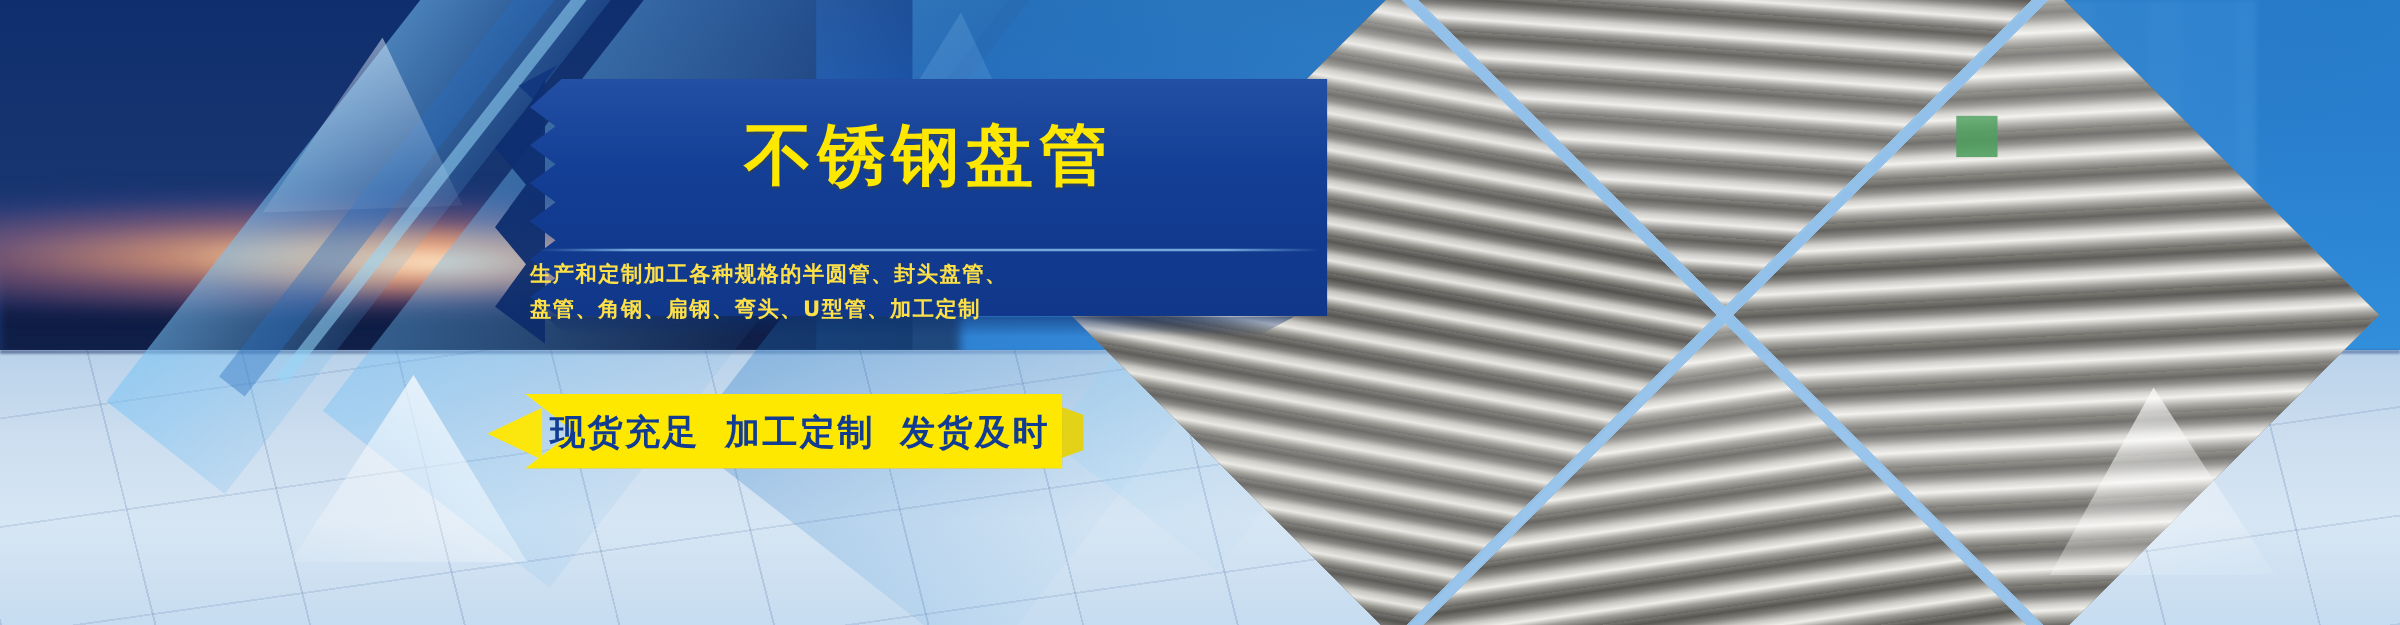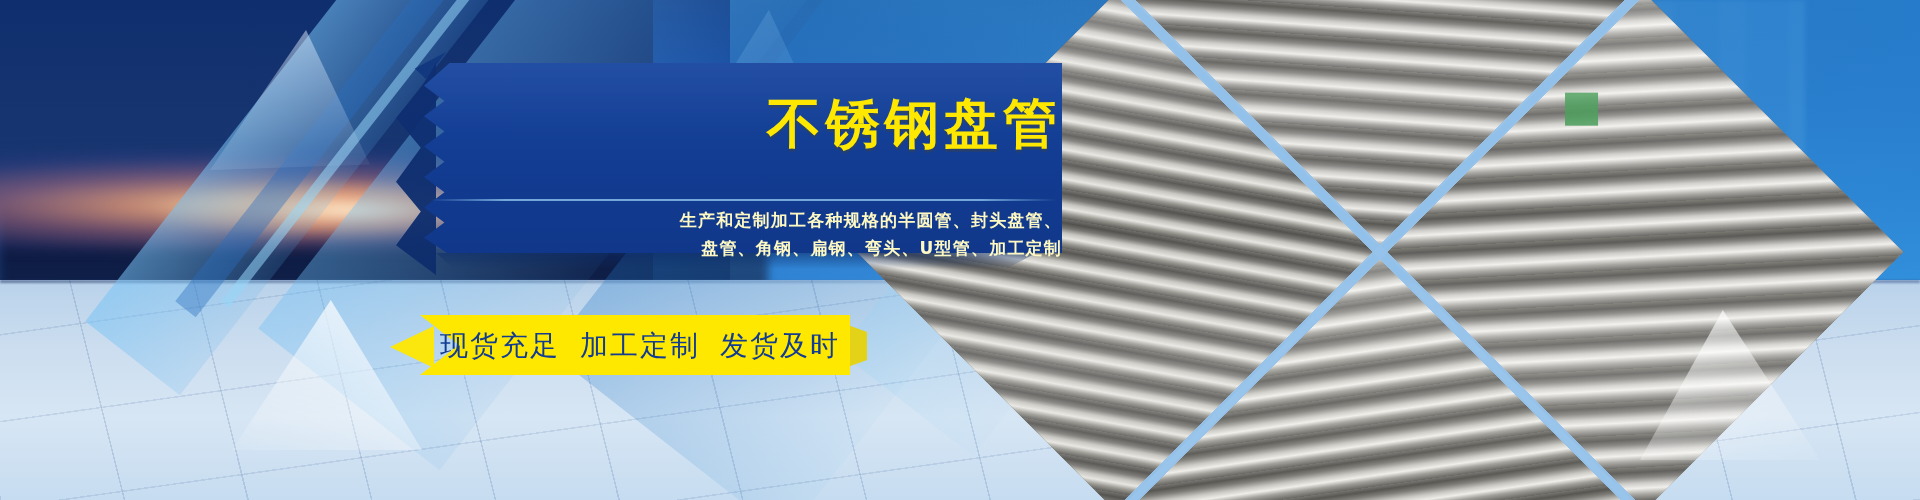"不锈钢盘管" .title { text-align: right -> center }
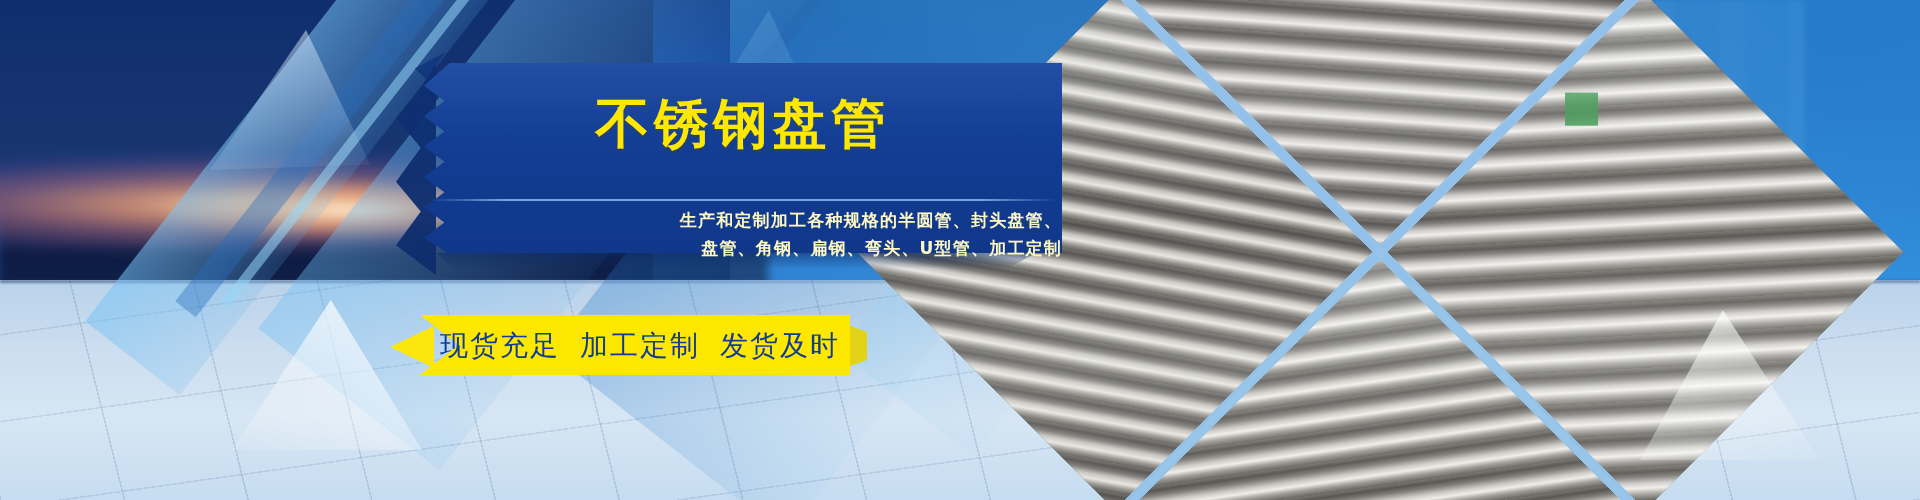"生产和定制加工各种规格的半圆管、封头盘管、" .subtitle { color: #fef9c3 -> #fde047; text-align: right -> left }
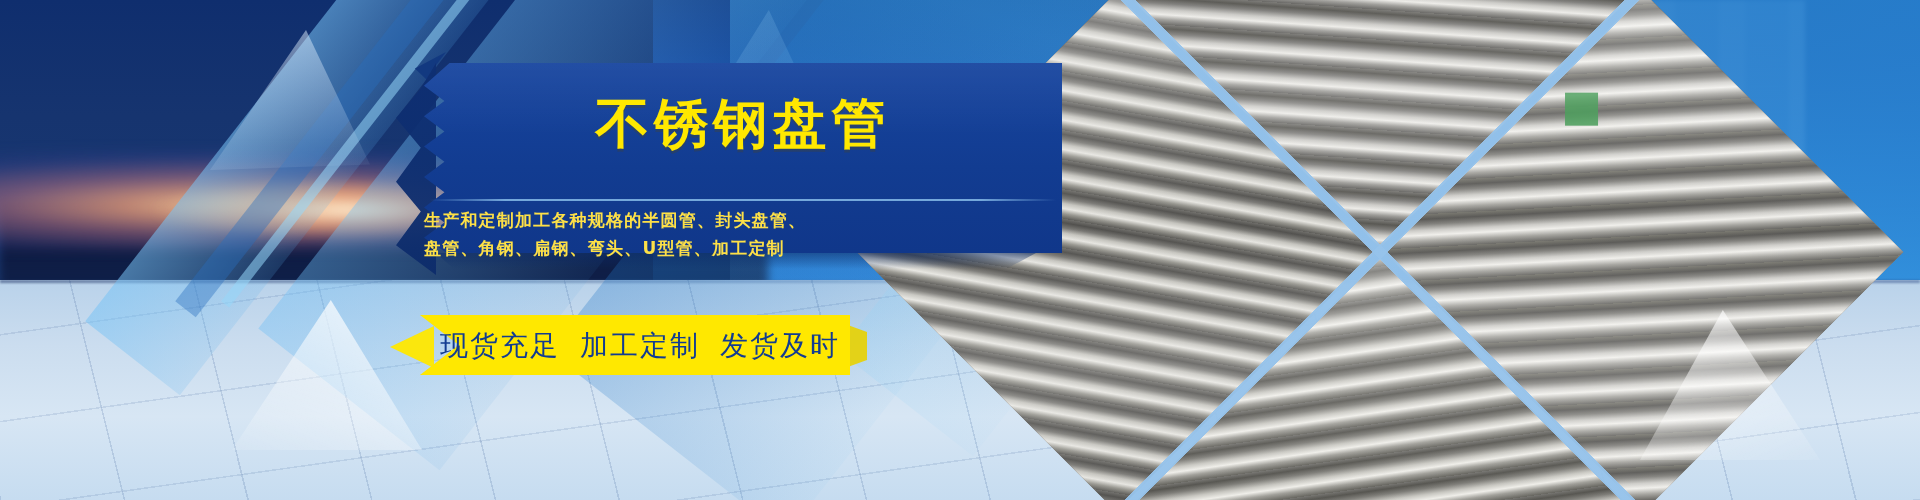"现货充足 加工定制 发货及时" .ribbon-yellow-text { font-weight: 400 -> 700 }
